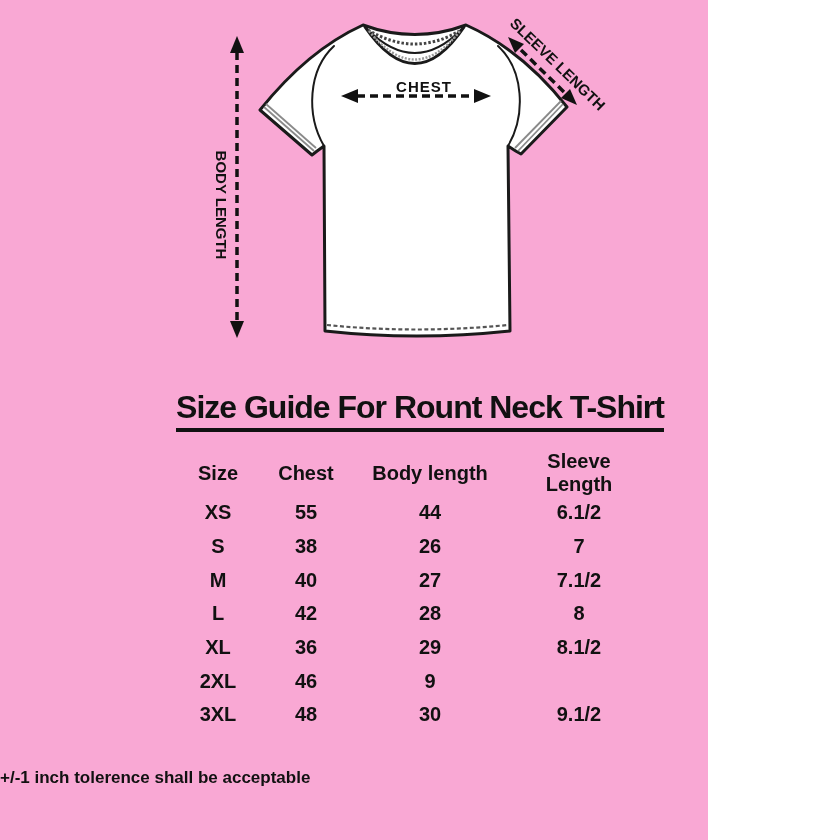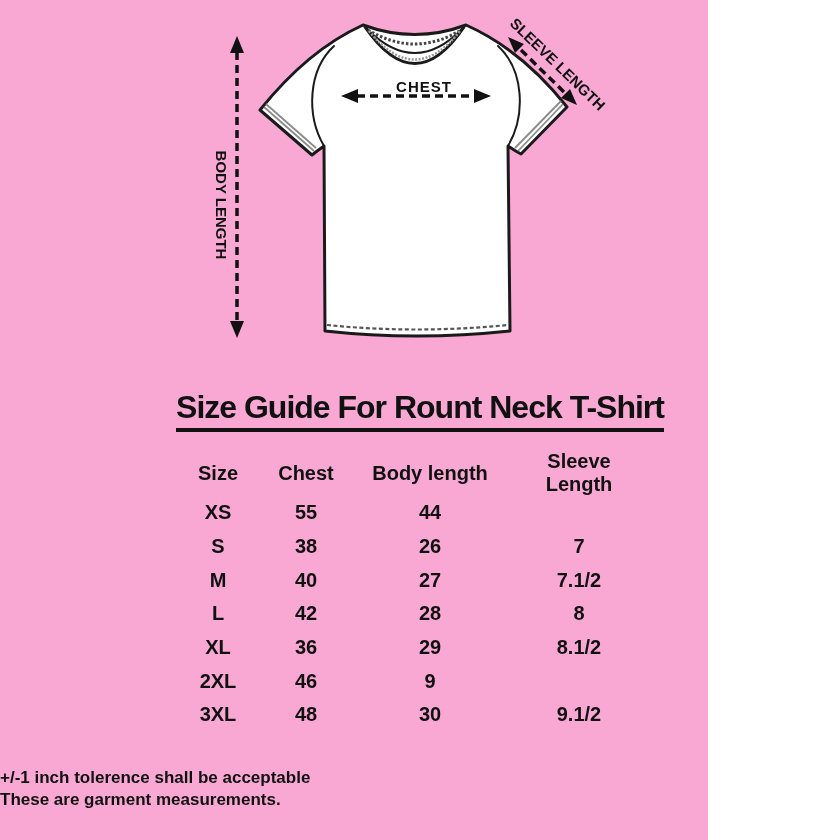"6.1/2" div.sg-cell { html: none -> <div>6.1/2</div> }
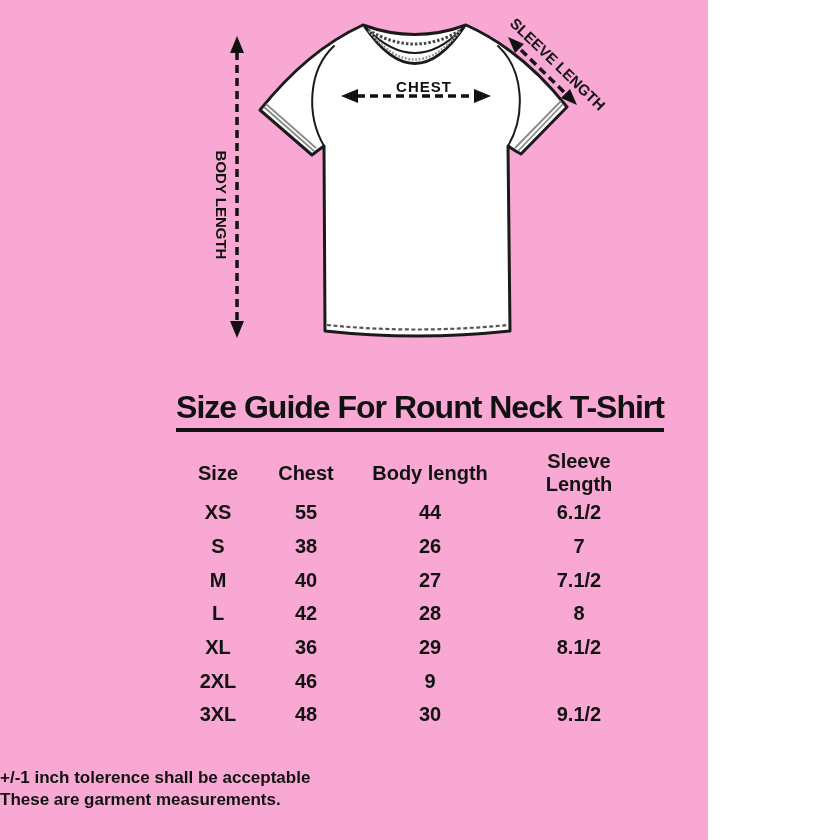"These are garment measurements." div { html: <div>These are garment measurements.</div> -> none }
